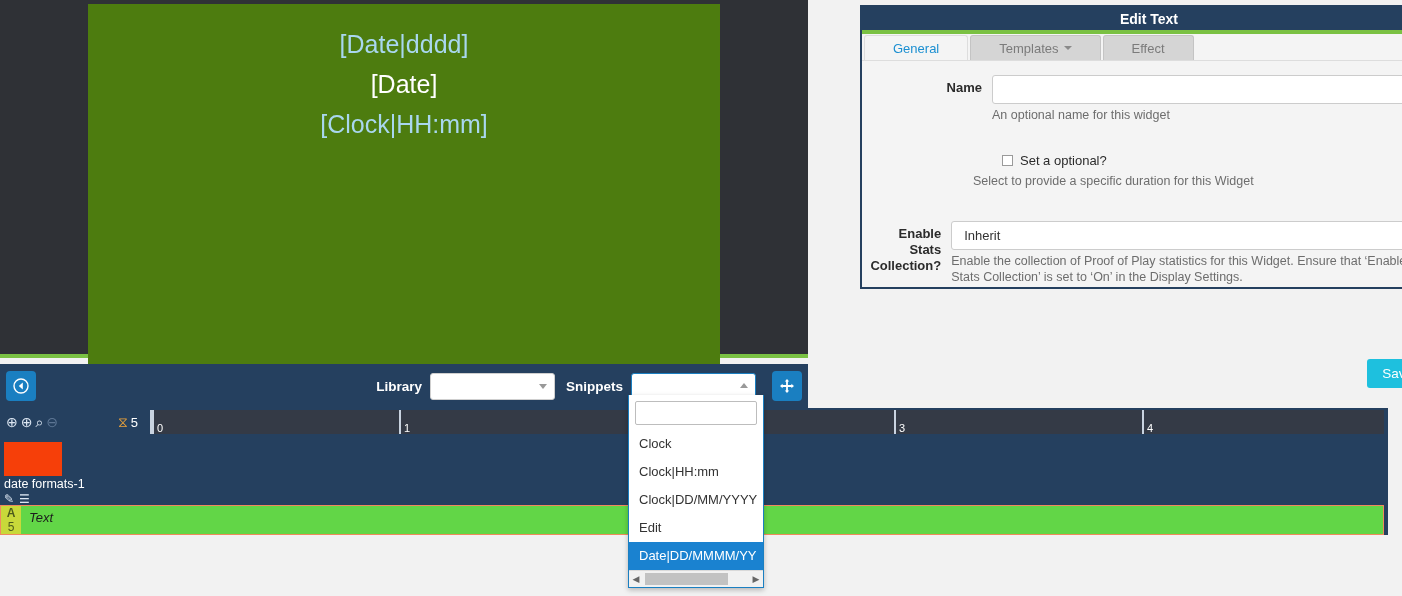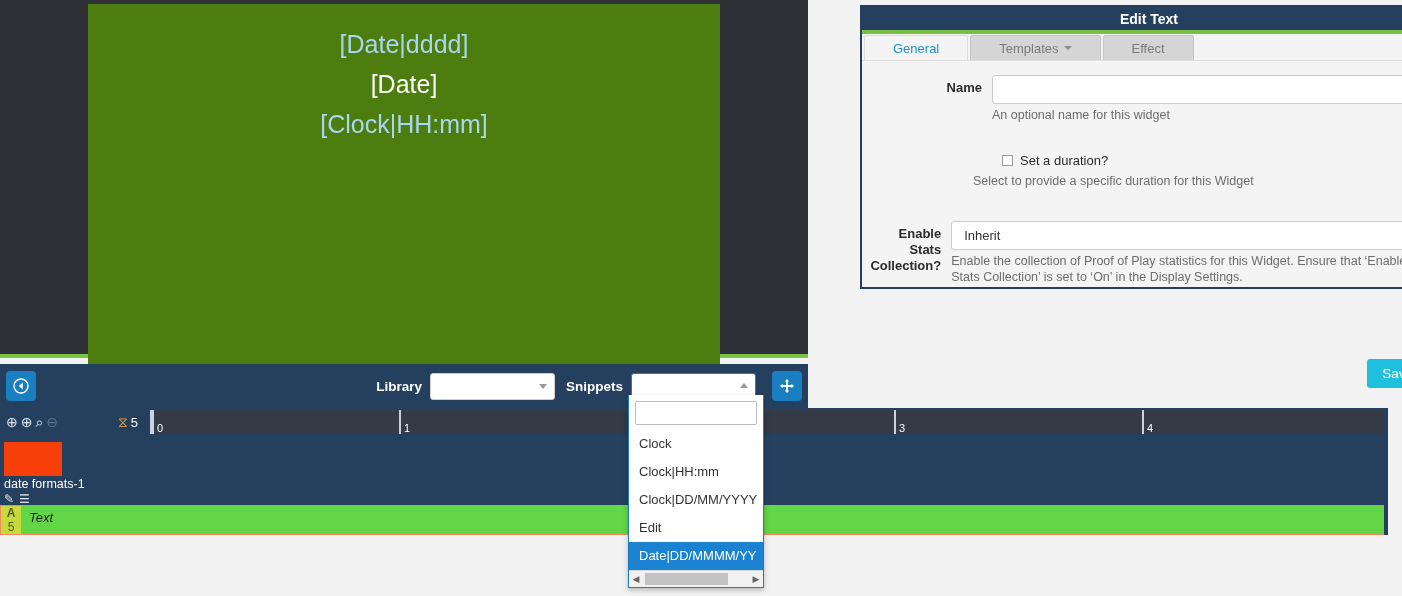"Set a duration?" span.chk-label { text: duration -> optional }
